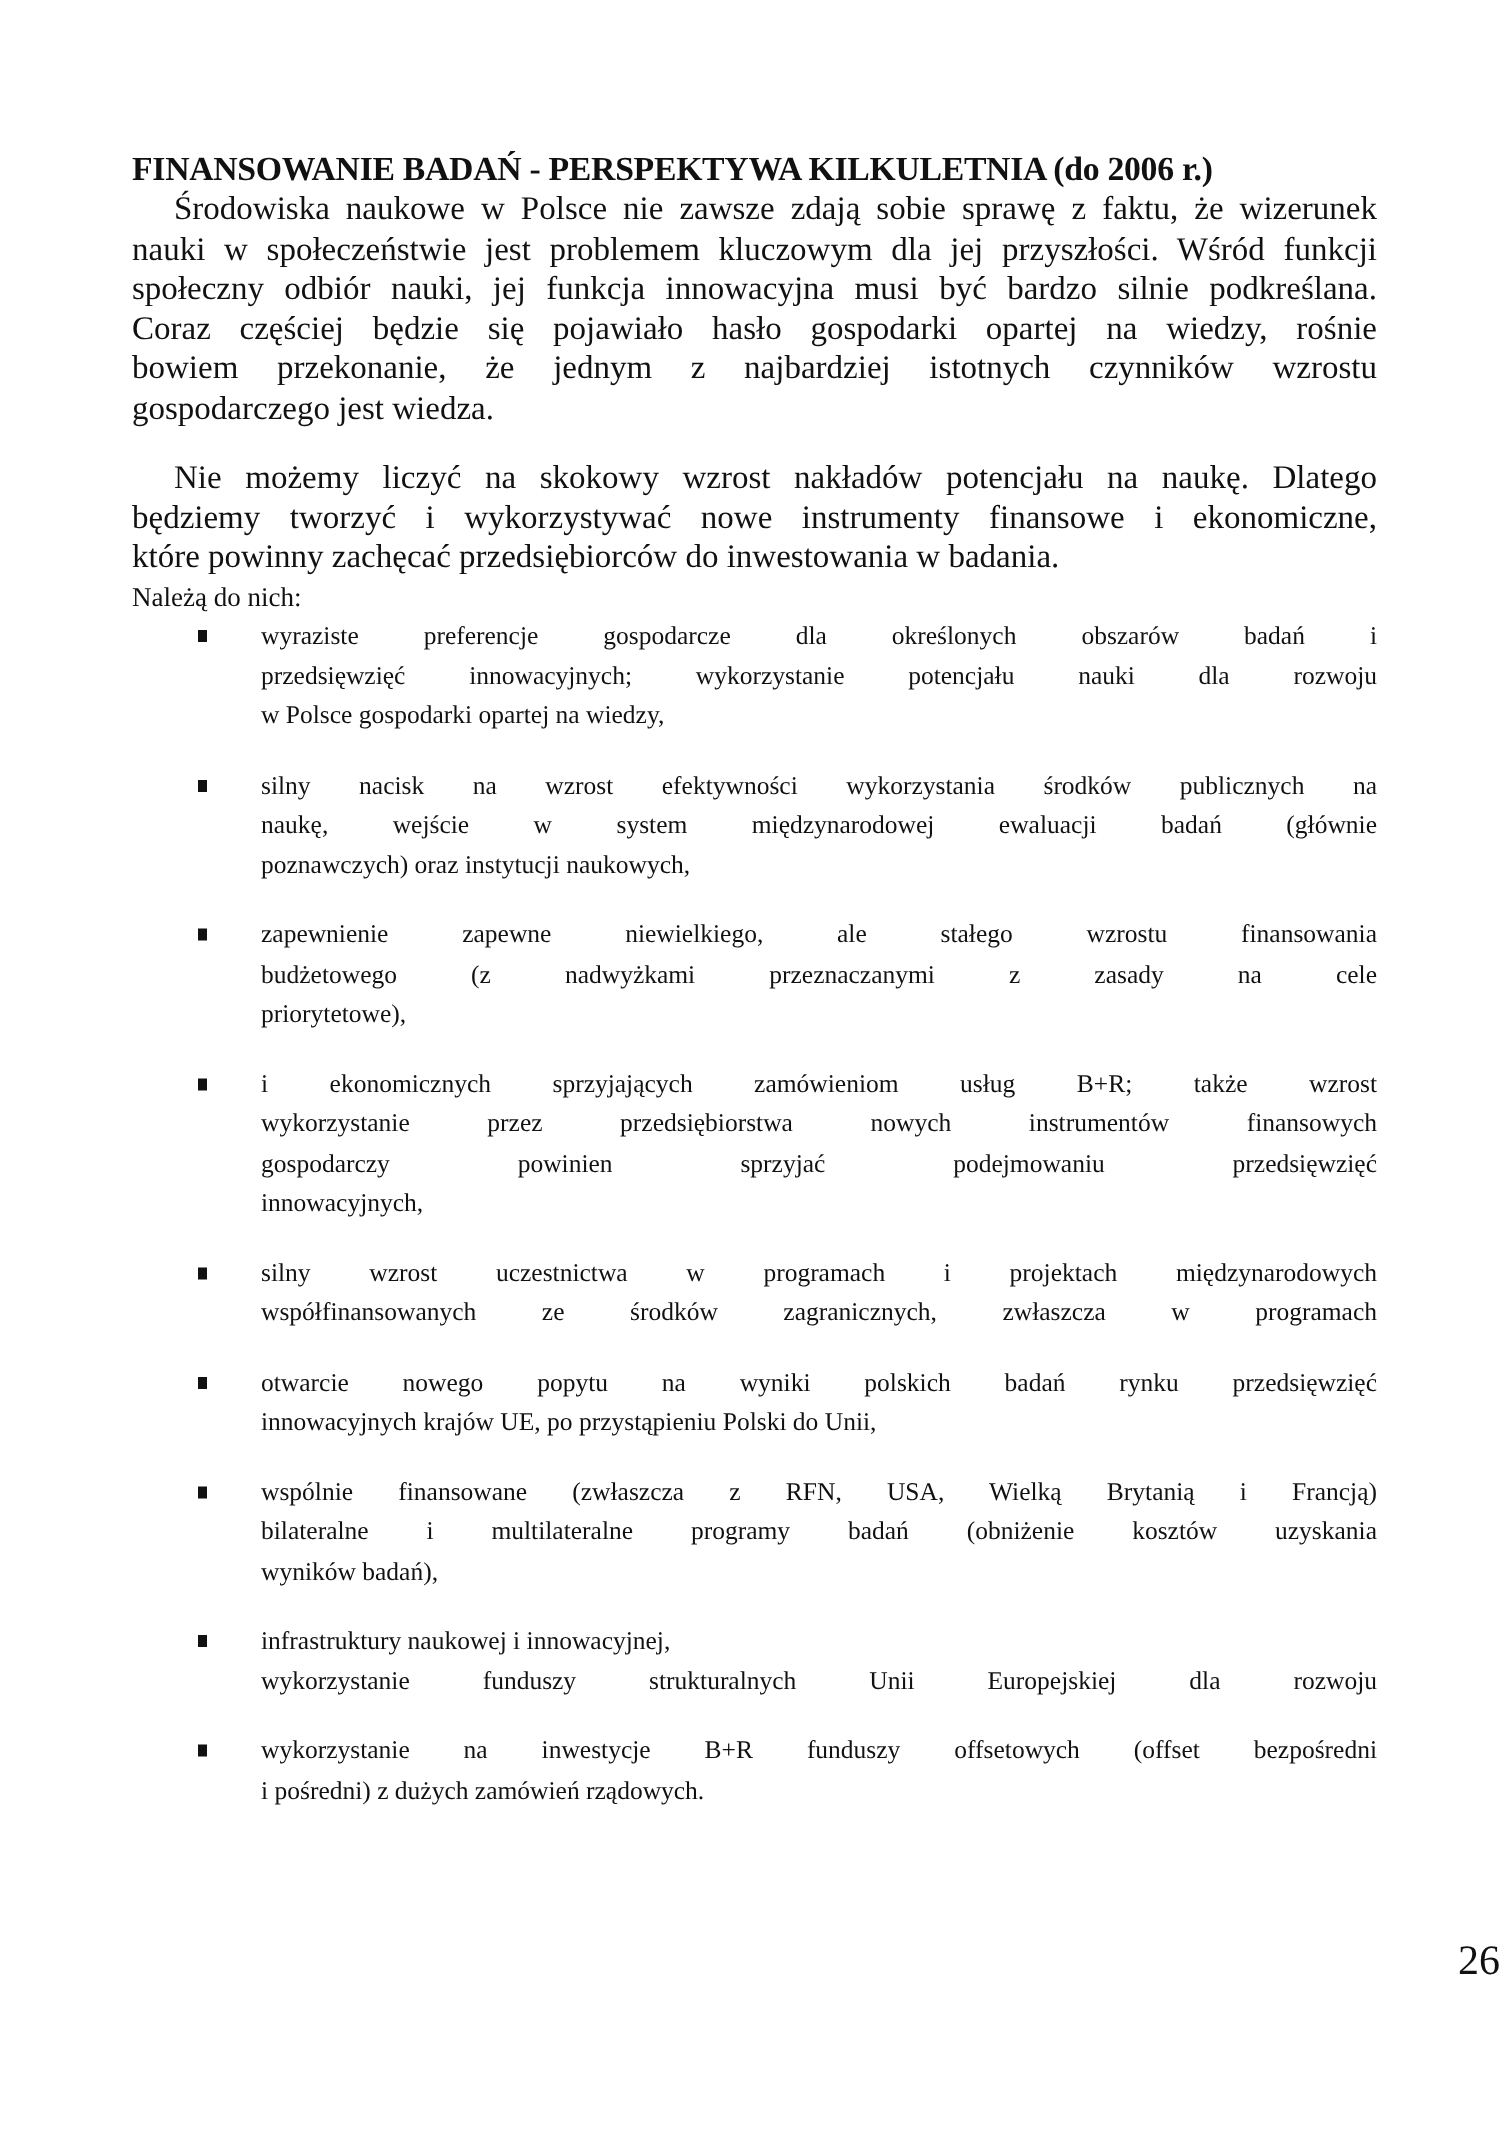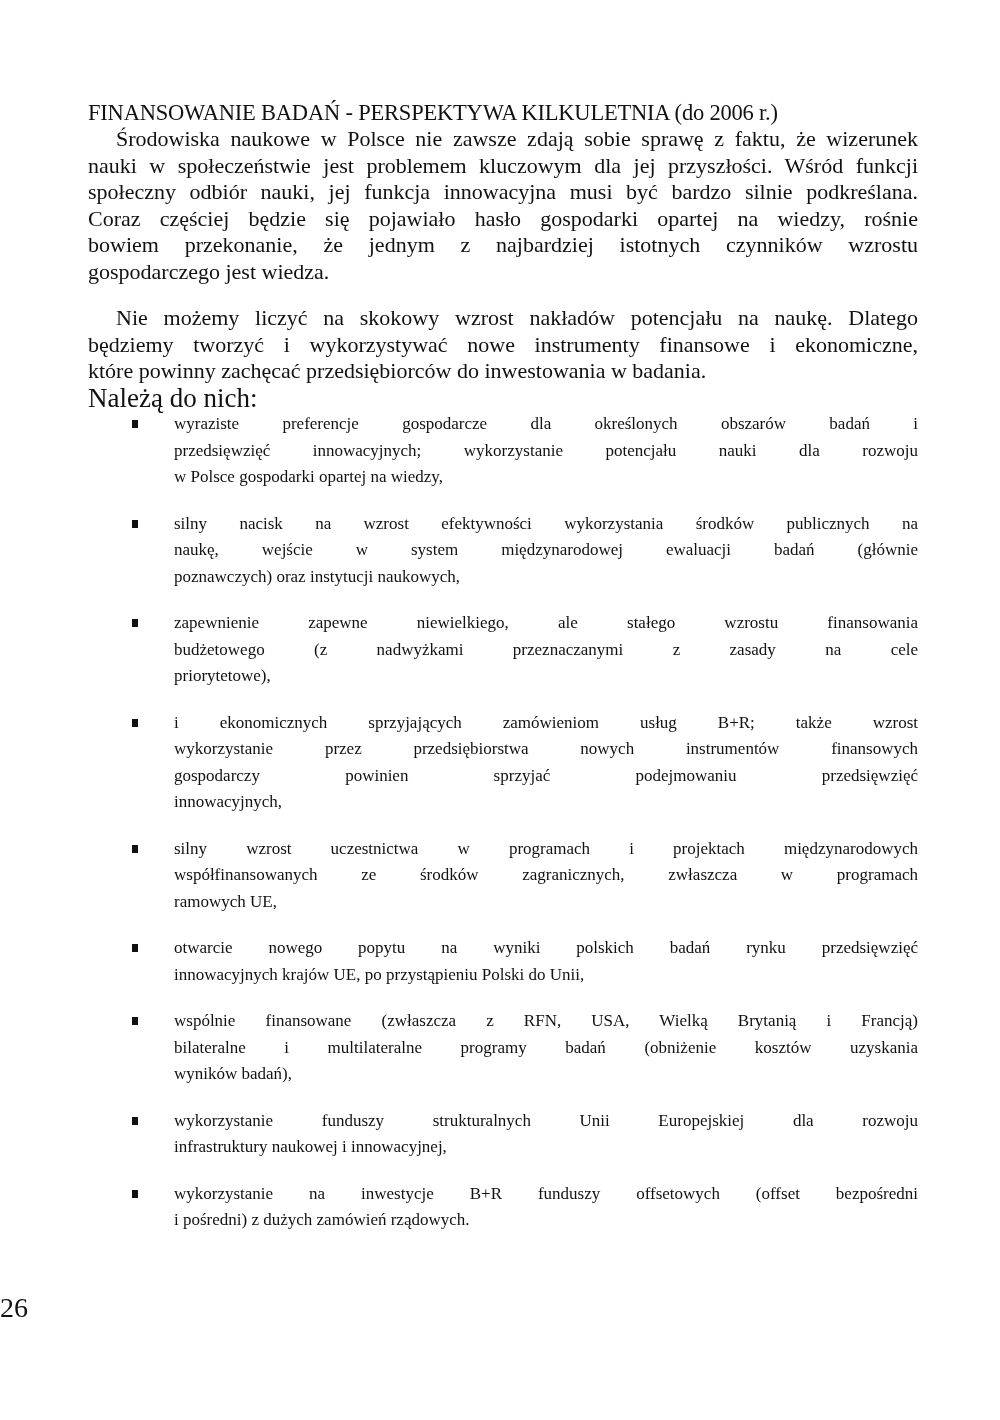"FINANSOWANIE BADAŃ - PERSPEKTYWA" .title { font-weight: normal -> bold }
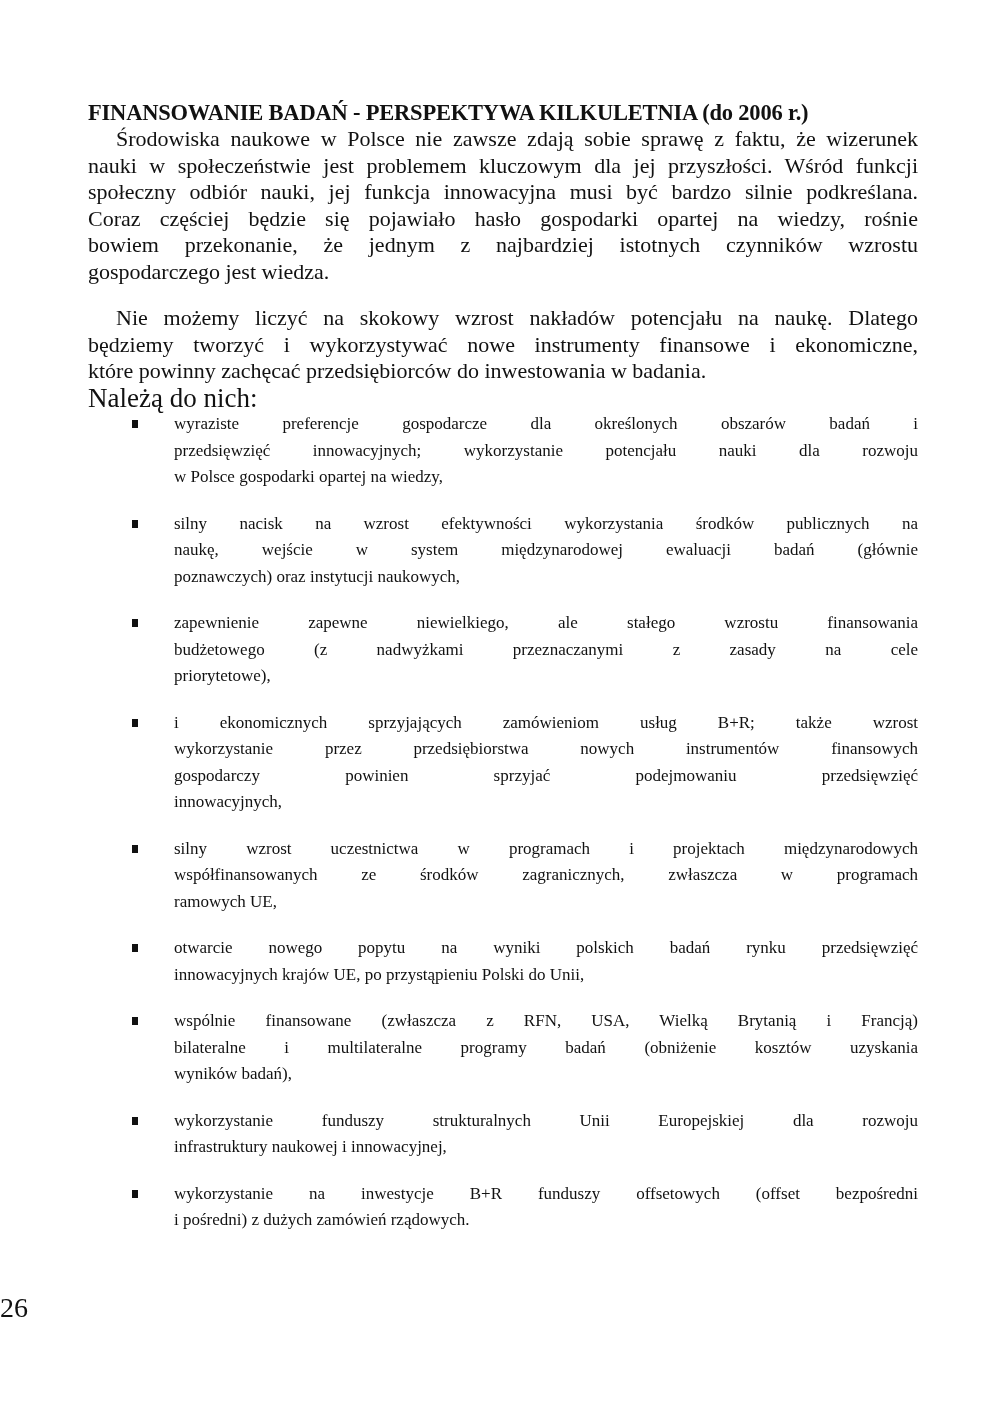"Należą do nich:" .intro { font-size: 27px -> 18px }
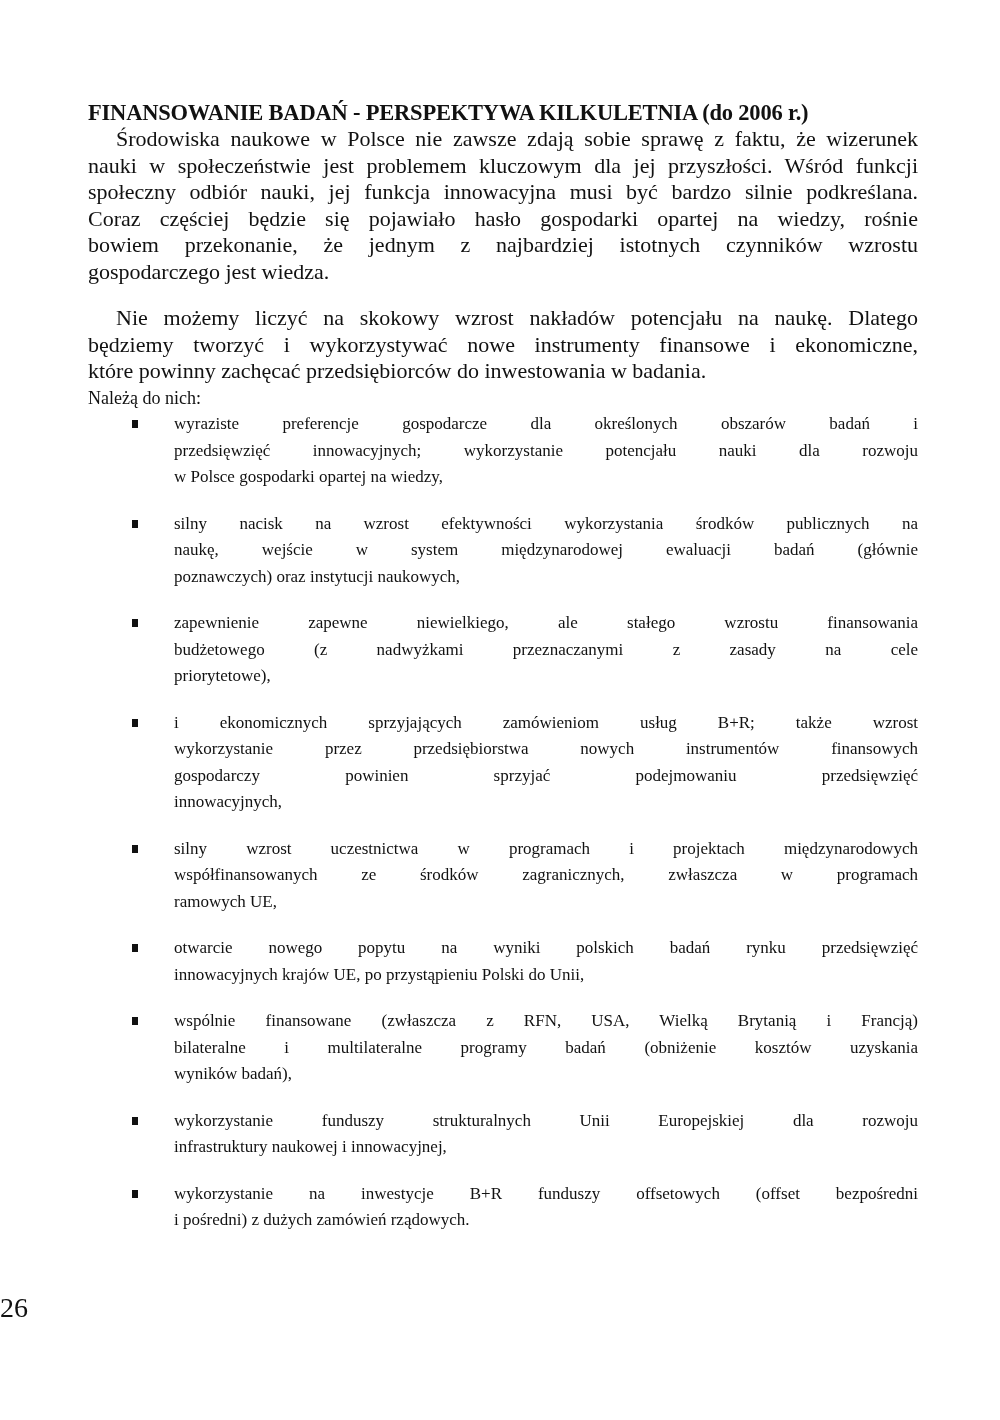"ramowych UE," span.line { html: <span>ramowych UE,</span> -> none }
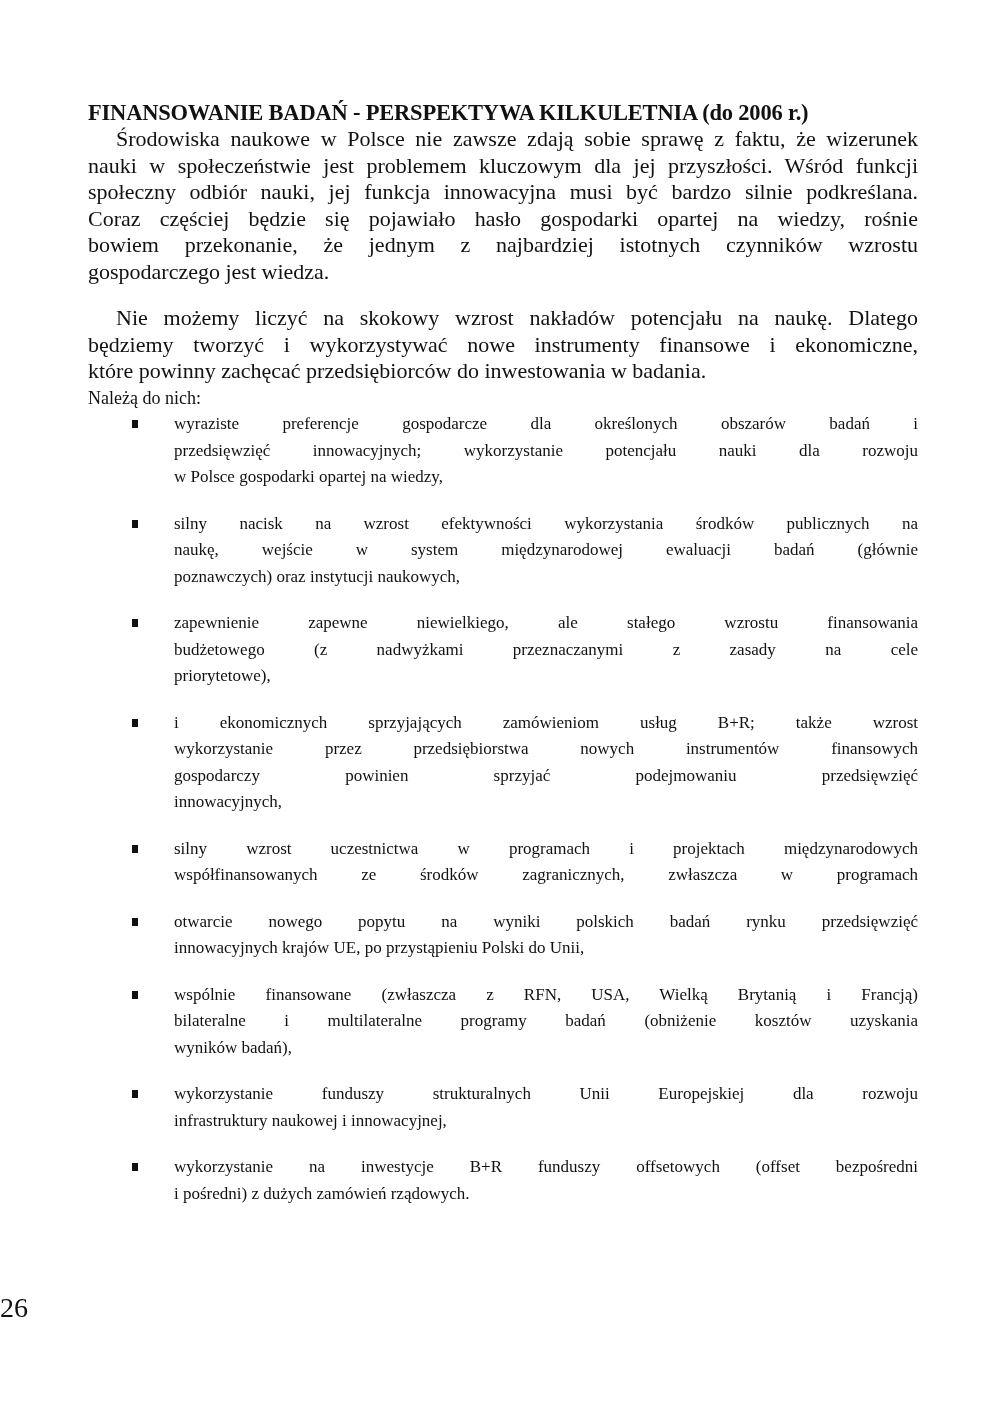"wykorzystanie funduszy strukturalnych" span.line { order: before "infrastruktury naukowej i innowacyjnej," -> after "infrastruktury naukowej i innowacyjnej," }
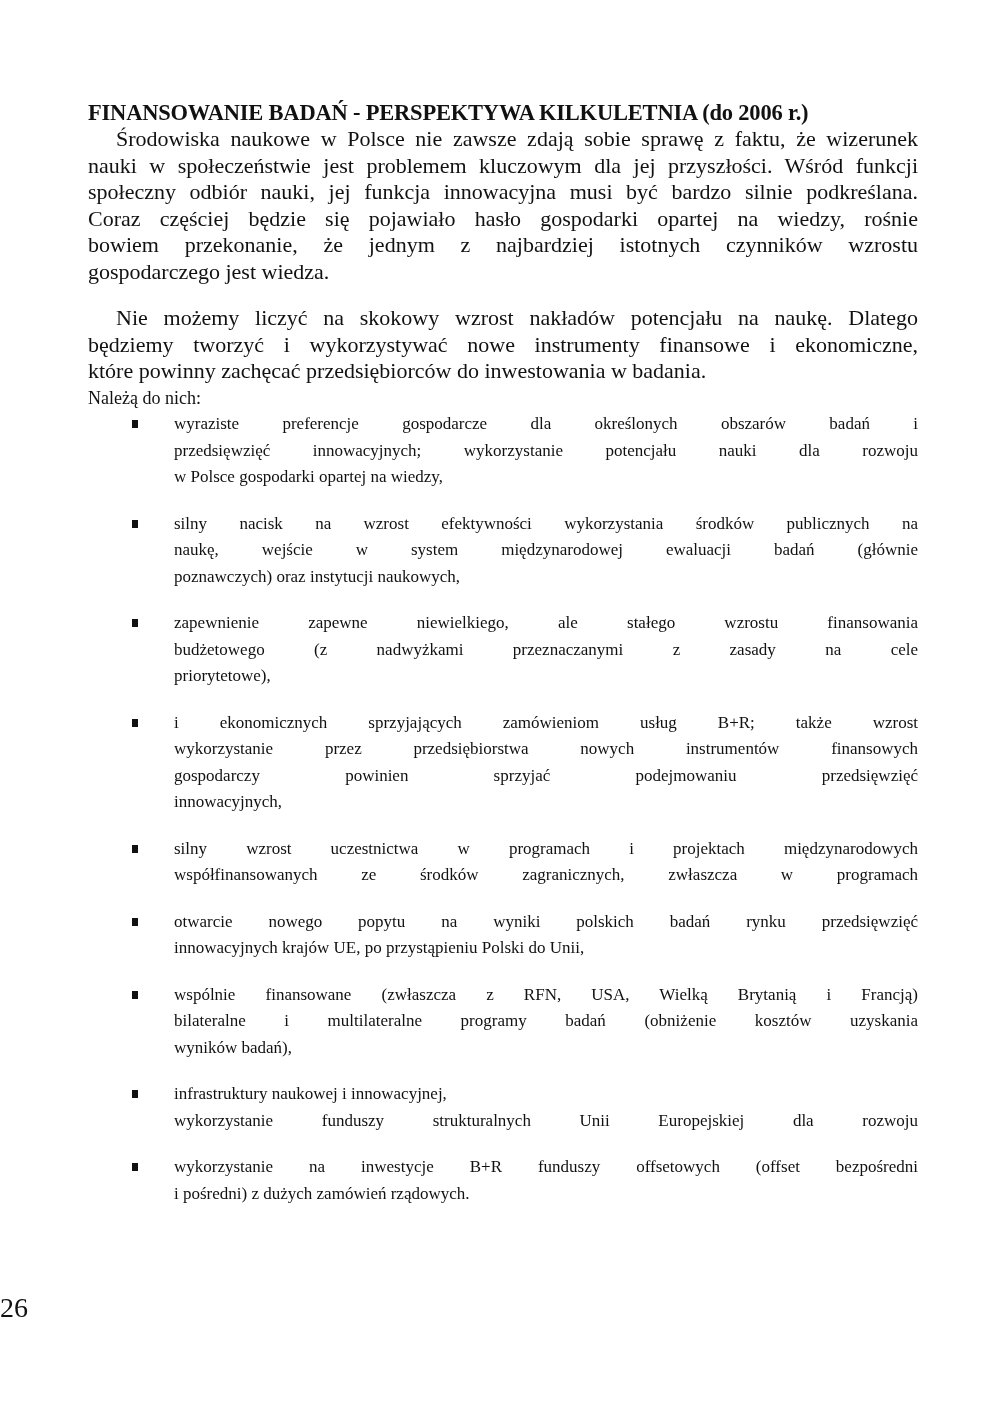"26" .page-number { text-align: left -> right }
